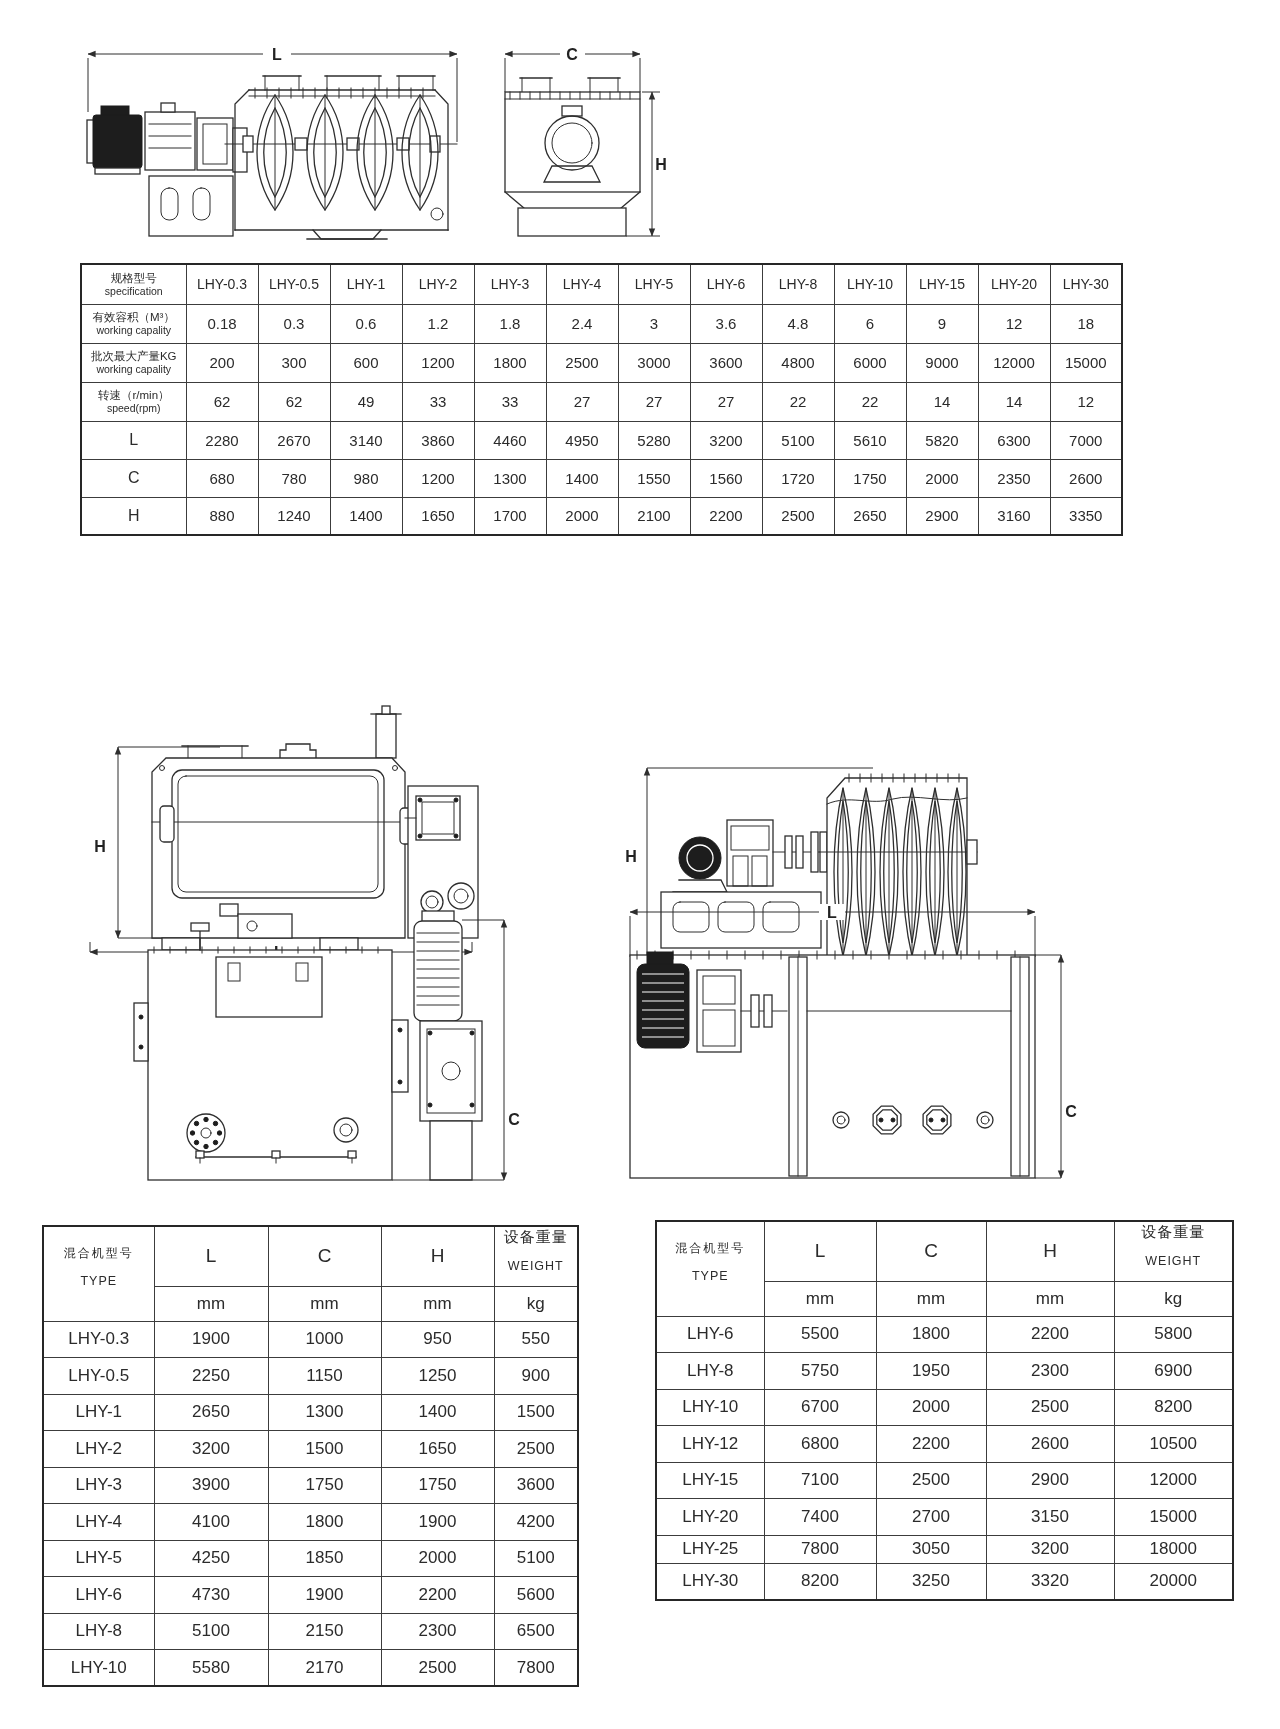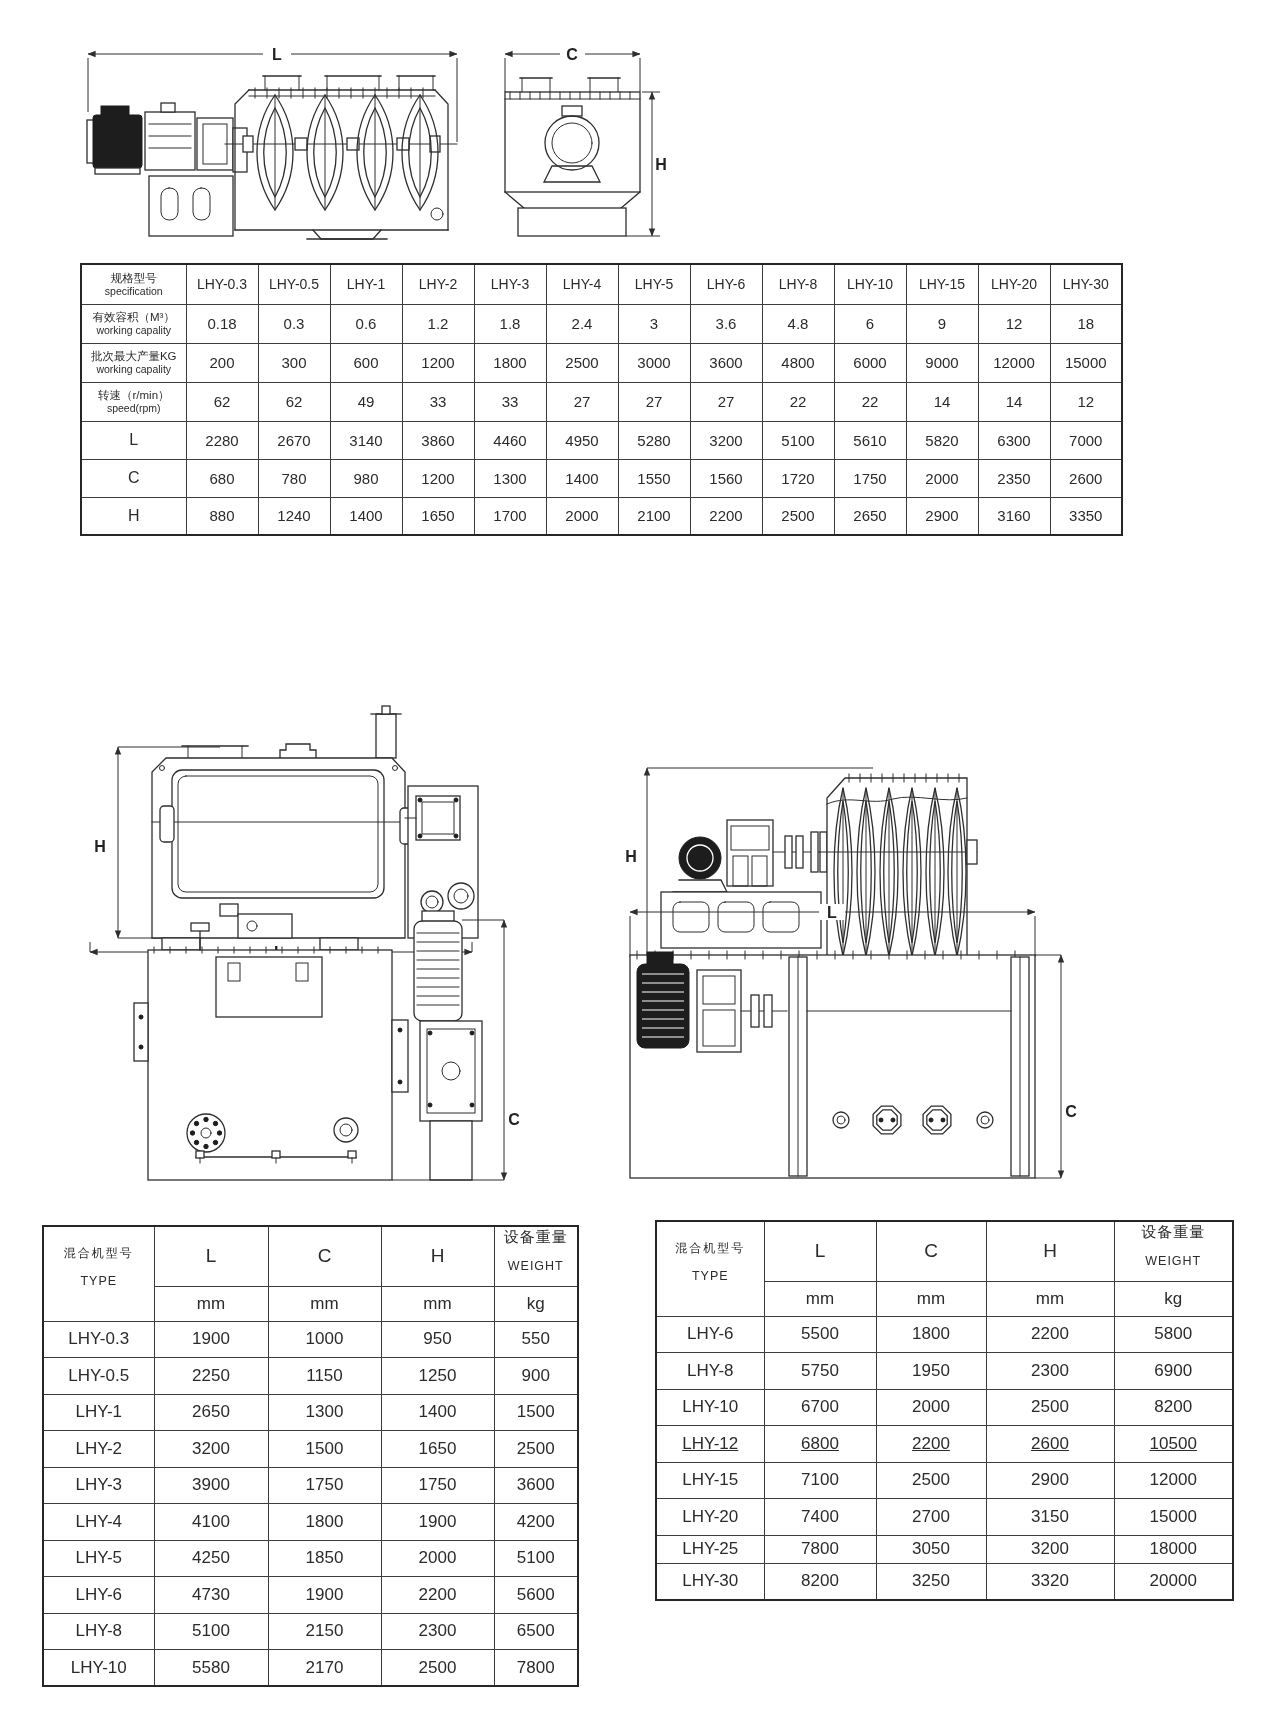"LHY-12" tr { text-decoration: underline -> none }
